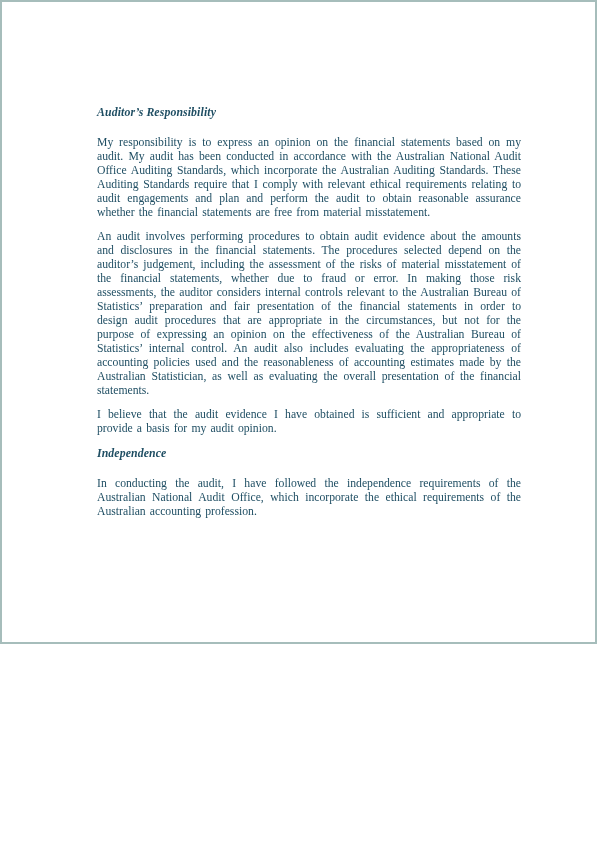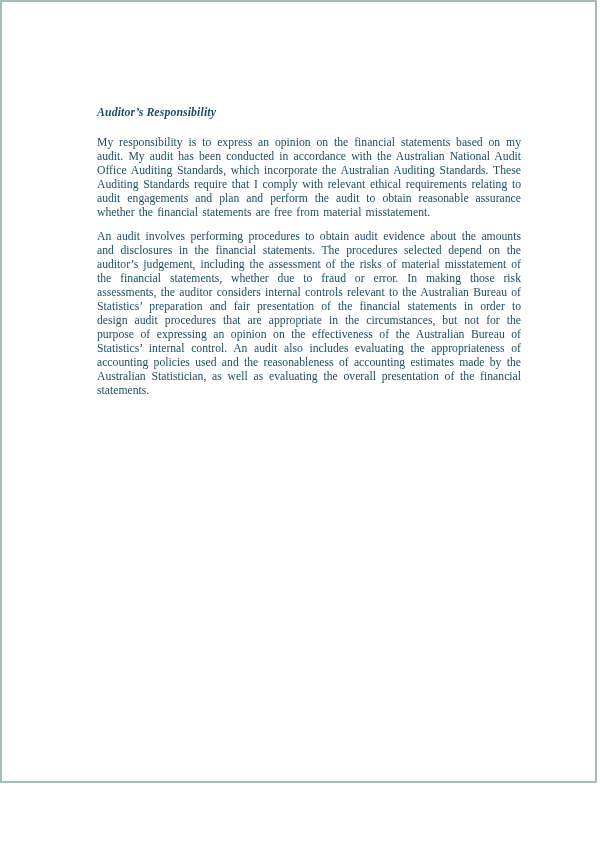"Auditor’s Responsibility" .page { height: 783px -> 644px }
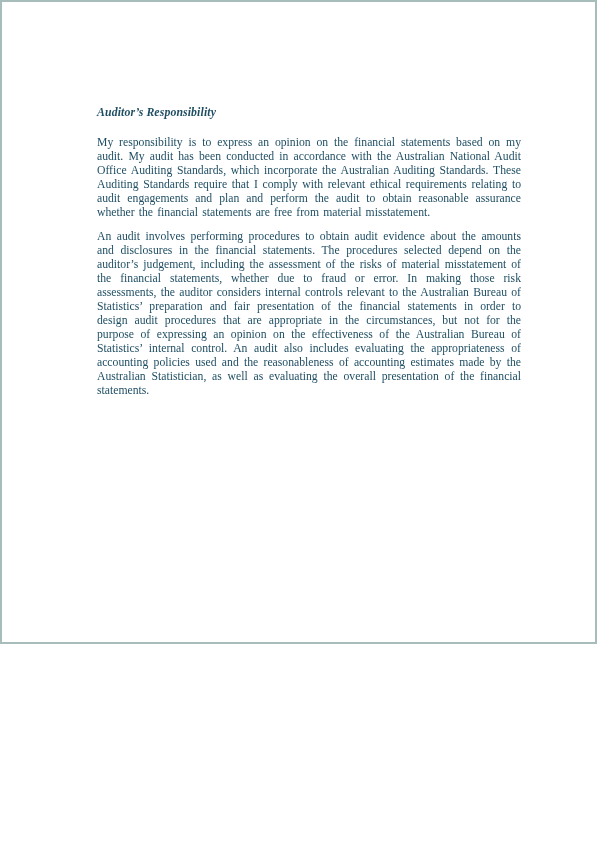"I believe that the audit" p.body-paragraph { html: none -> <p>I believe that the audit evidence I have obtained is sufficient and appropriate to provide a basis for my audit opinion.</p> }
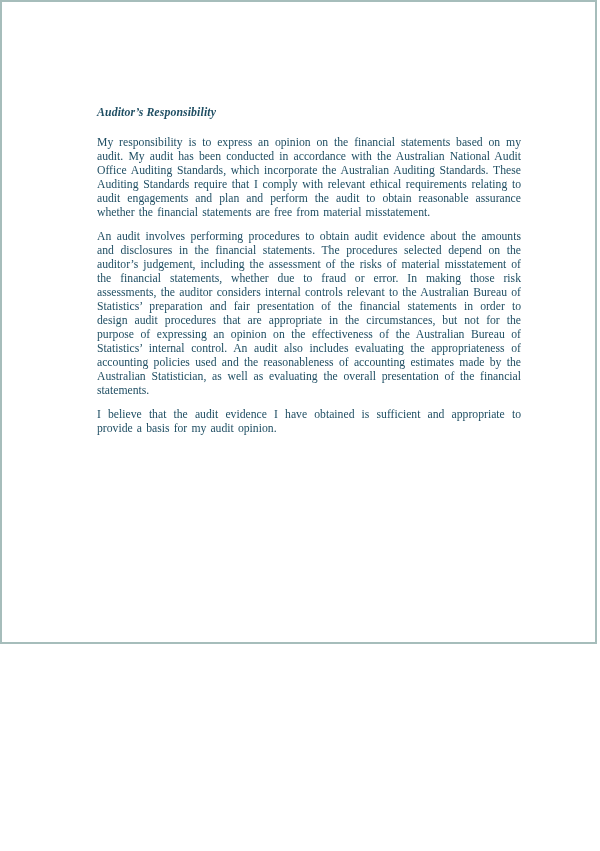"Independence" h2.section-heading { html: none -> <h2>Independence</h2> }
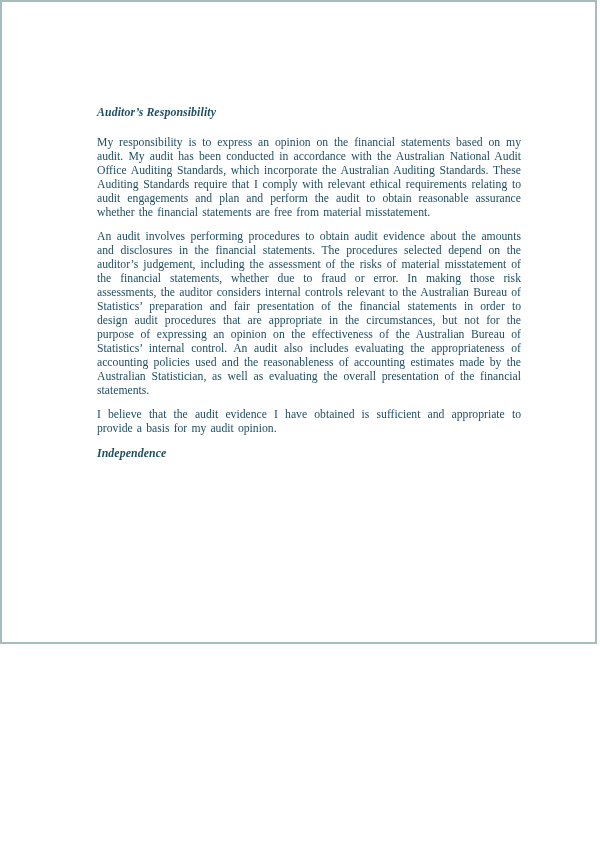"In conducting the audit, I" p.body-paragraph { html: none -> <p>In conducting the audit, I have followed the independence requirements of the Australian National Audit Office, which incorporate the ethical requirements of the Australian accounting profession.</p> }
